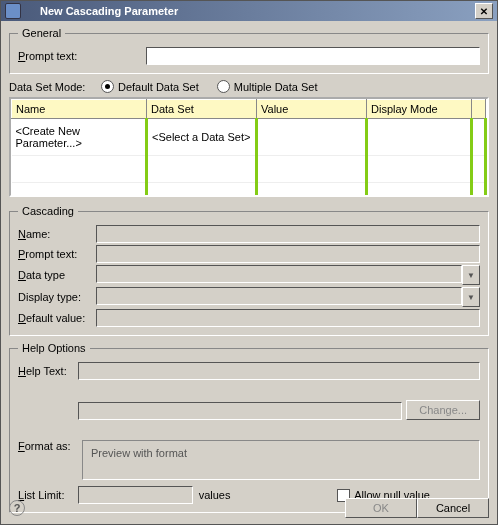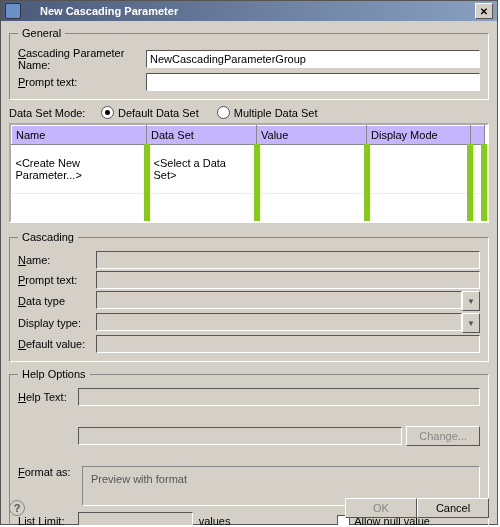"Cascading Parameter Name:" div.row { html: <div> <span>Cascading Parameter Name:</span> <input> </div> -> none }
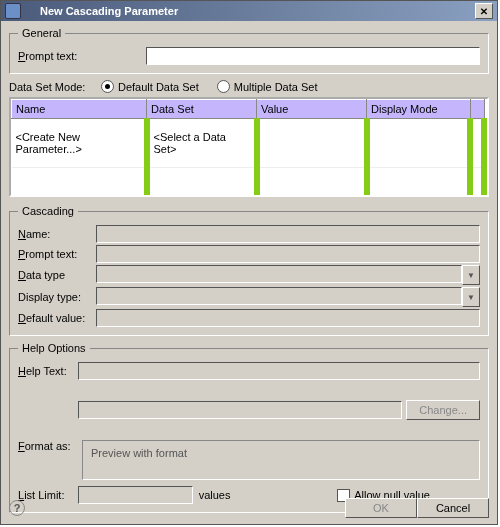"Name" table.grid th { background: #c4b5fd -> #fef9c3 }
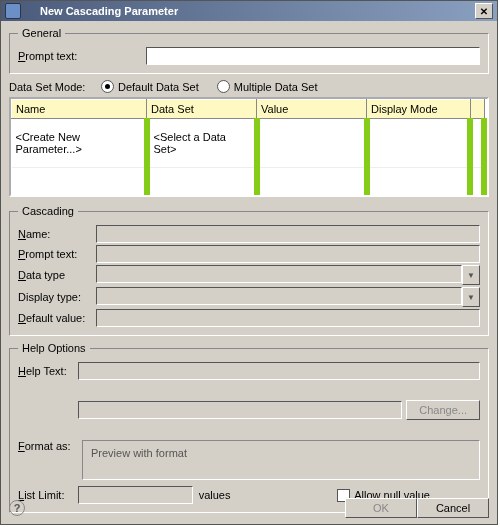"<Create New Parameter...>" table.grid td { border-right: 6px solid #84cc16 -> 3px solid #84cc16; padding: 12px 4px -> 6px 4px }
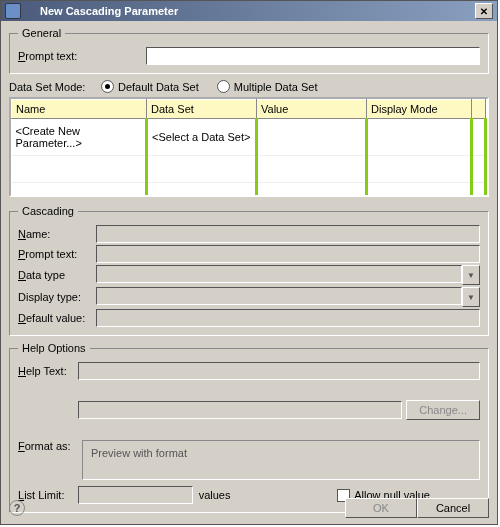"Change..." .change-row { align-items: center -> flex-end }
